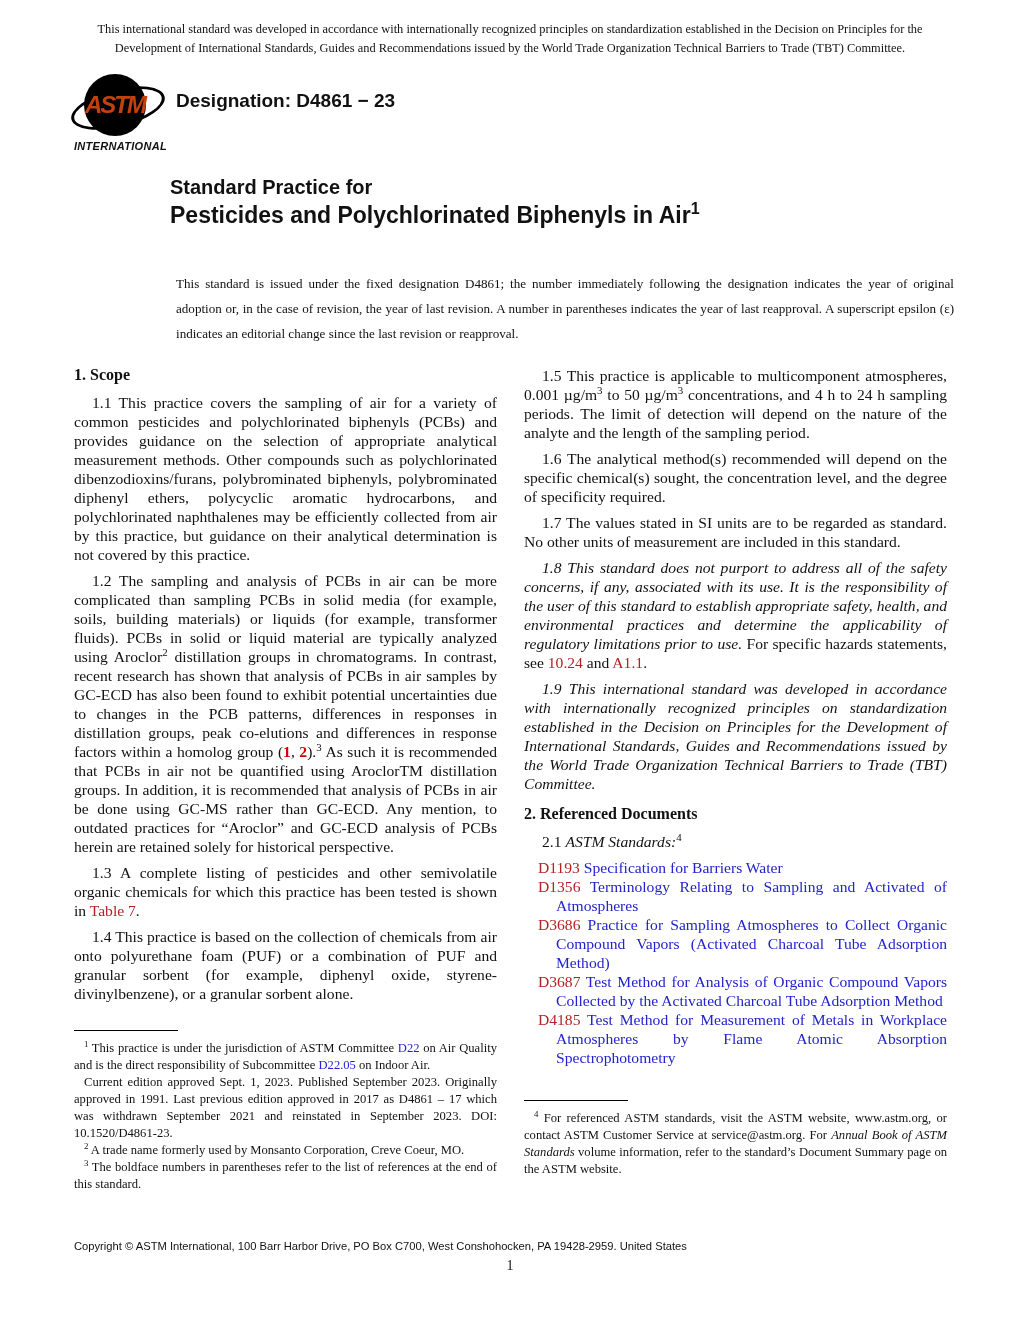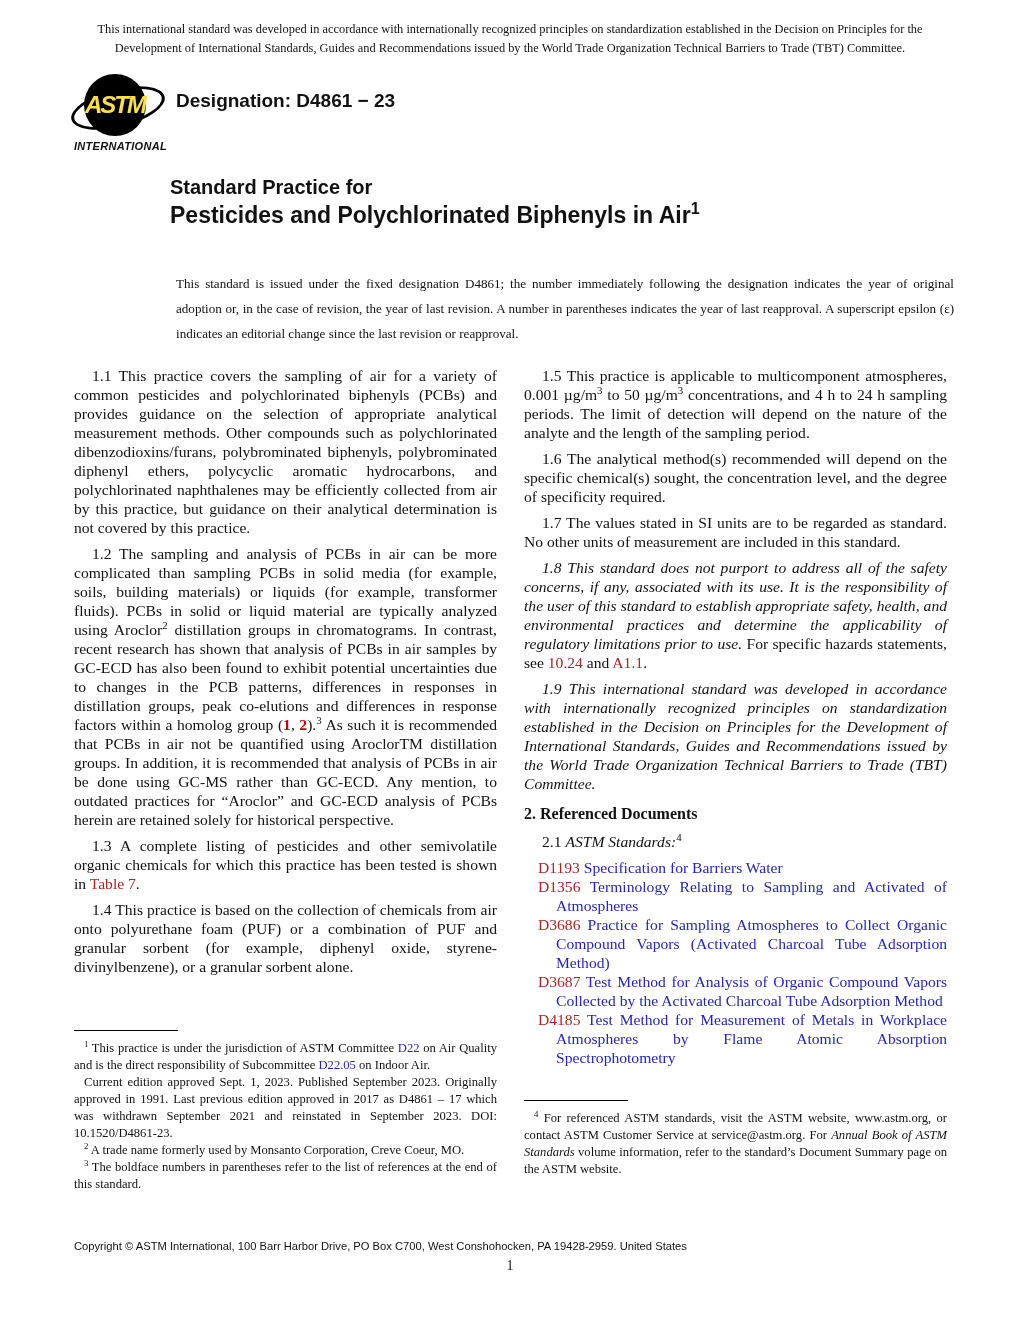"ASTM" .globe { color: #fde047 -> #c2410c }
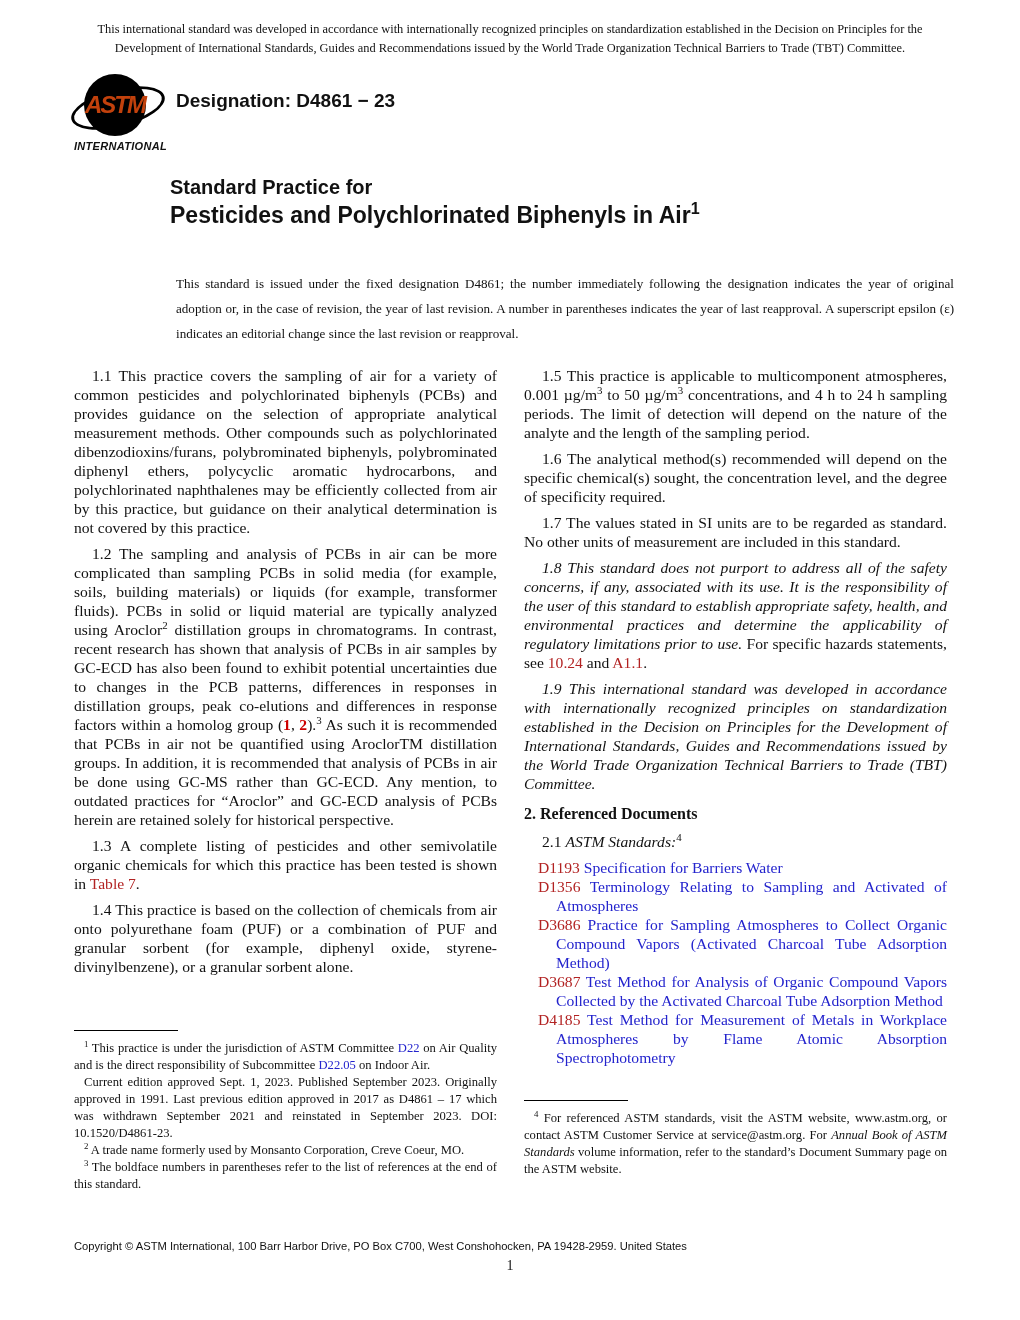"1. Scope" h2.section { html: none -> <h2>1. Scope</h2> }
